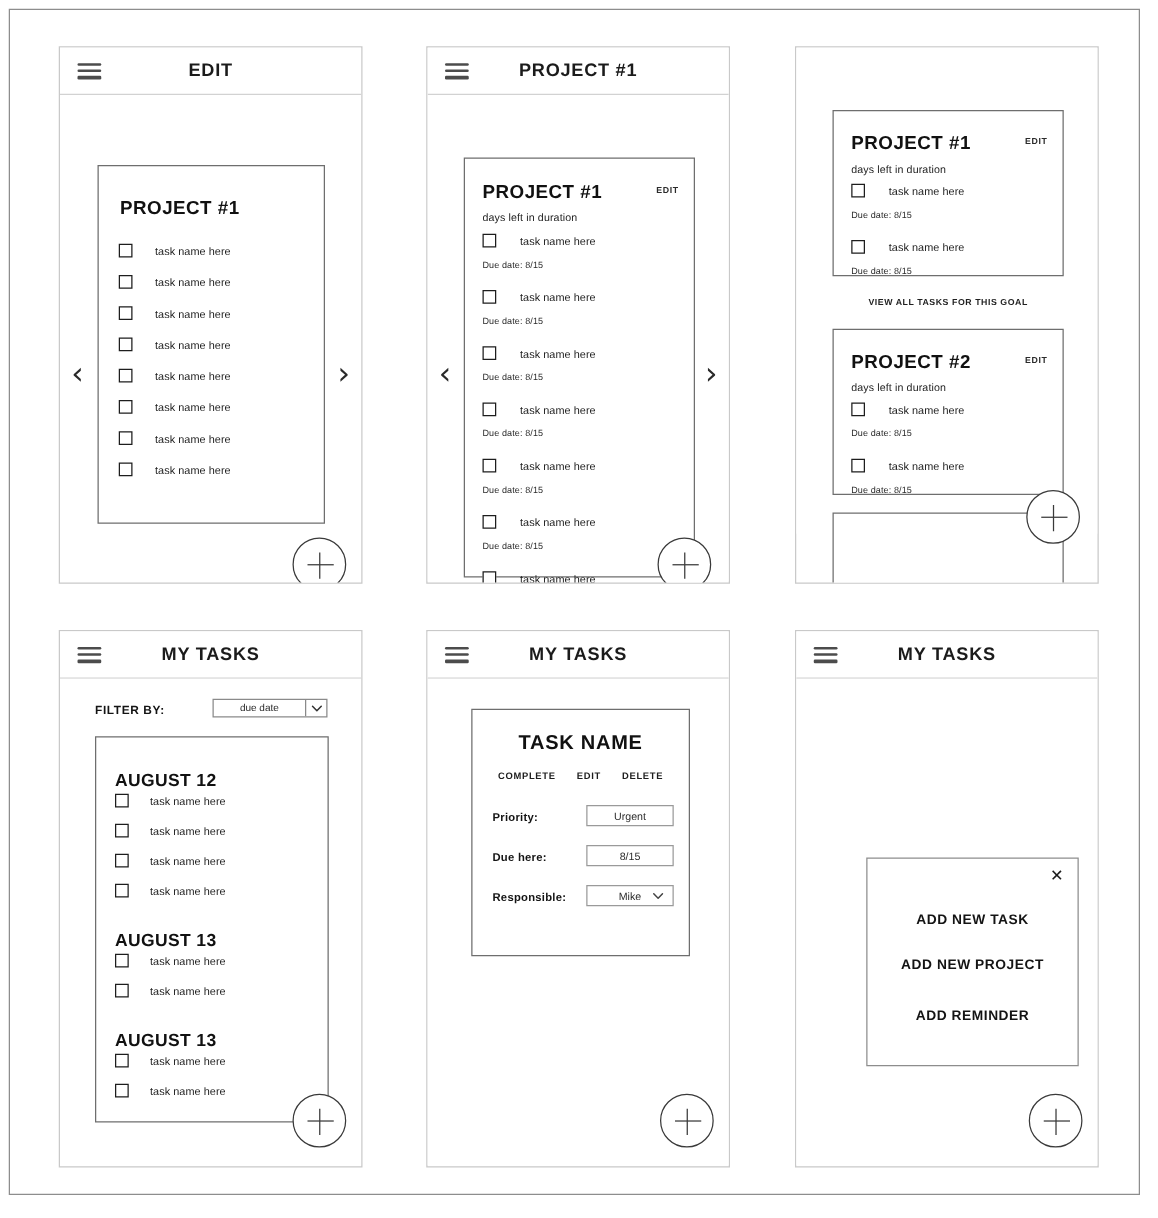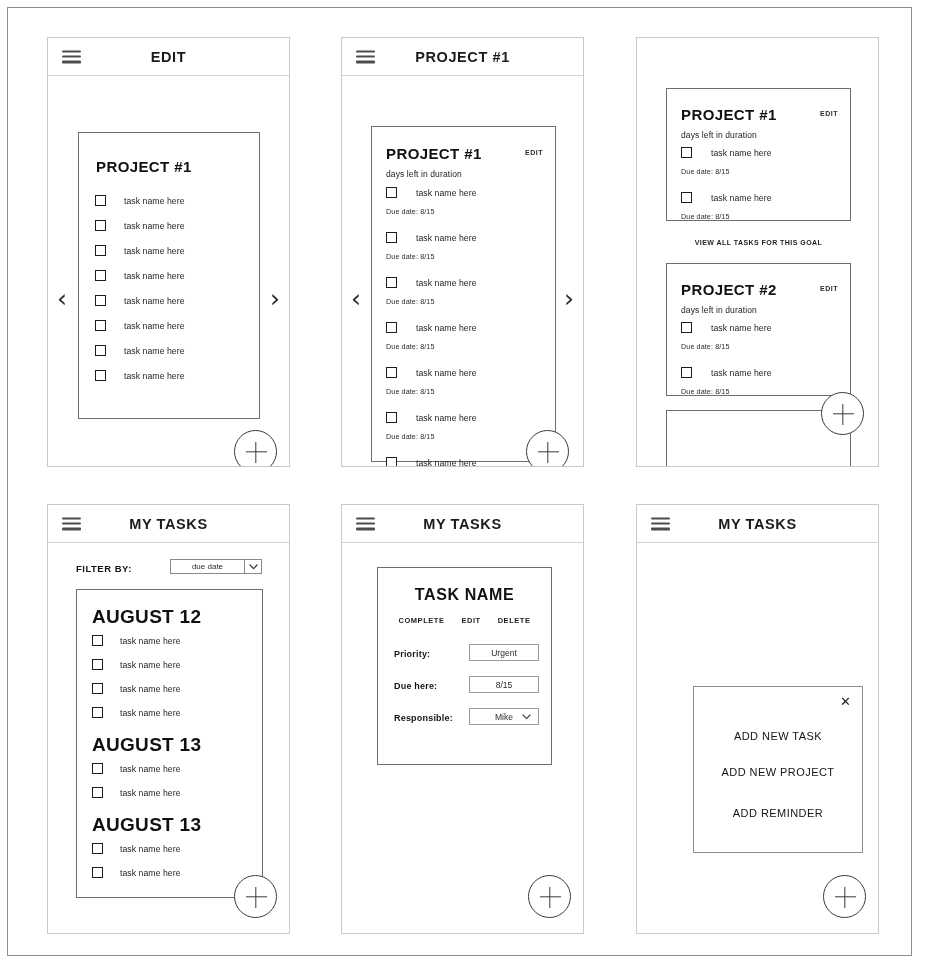"AUGUST 12" .date-head { font-size: 19px -> 14px; margin-top: none -> 10px }
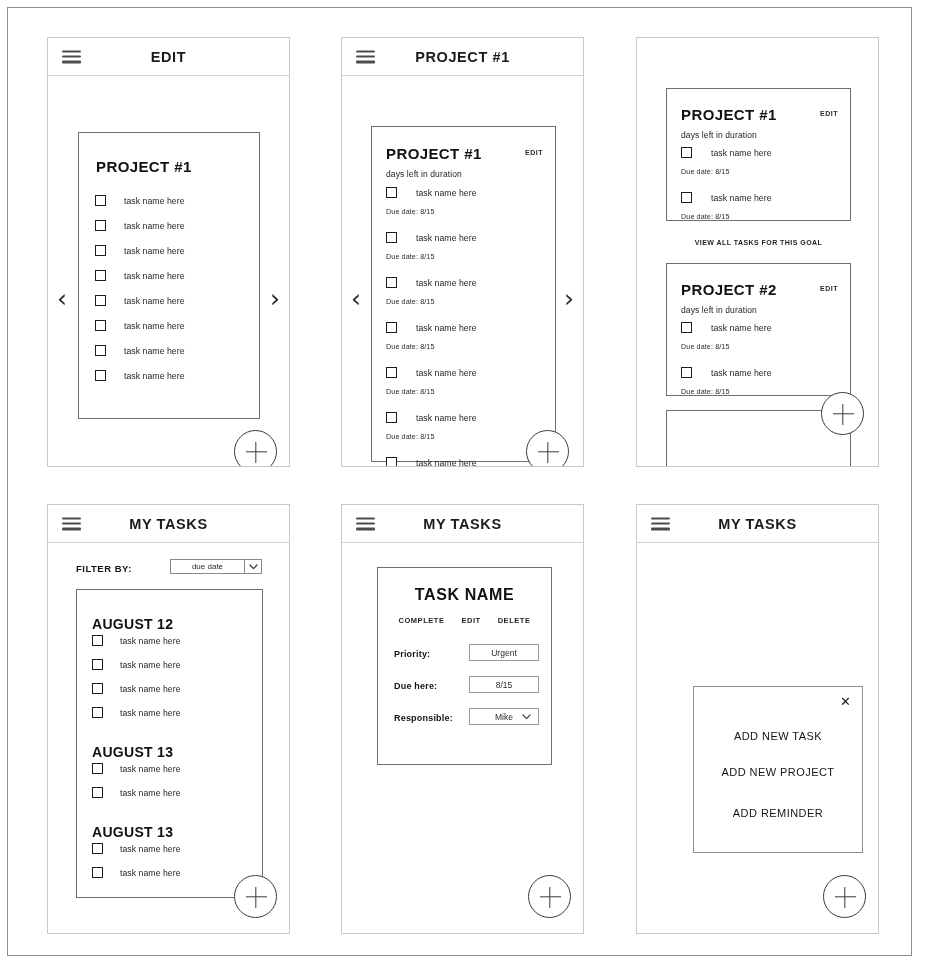"ADD NEW TASK" .modal-item { font-weight: normal -> bold }
